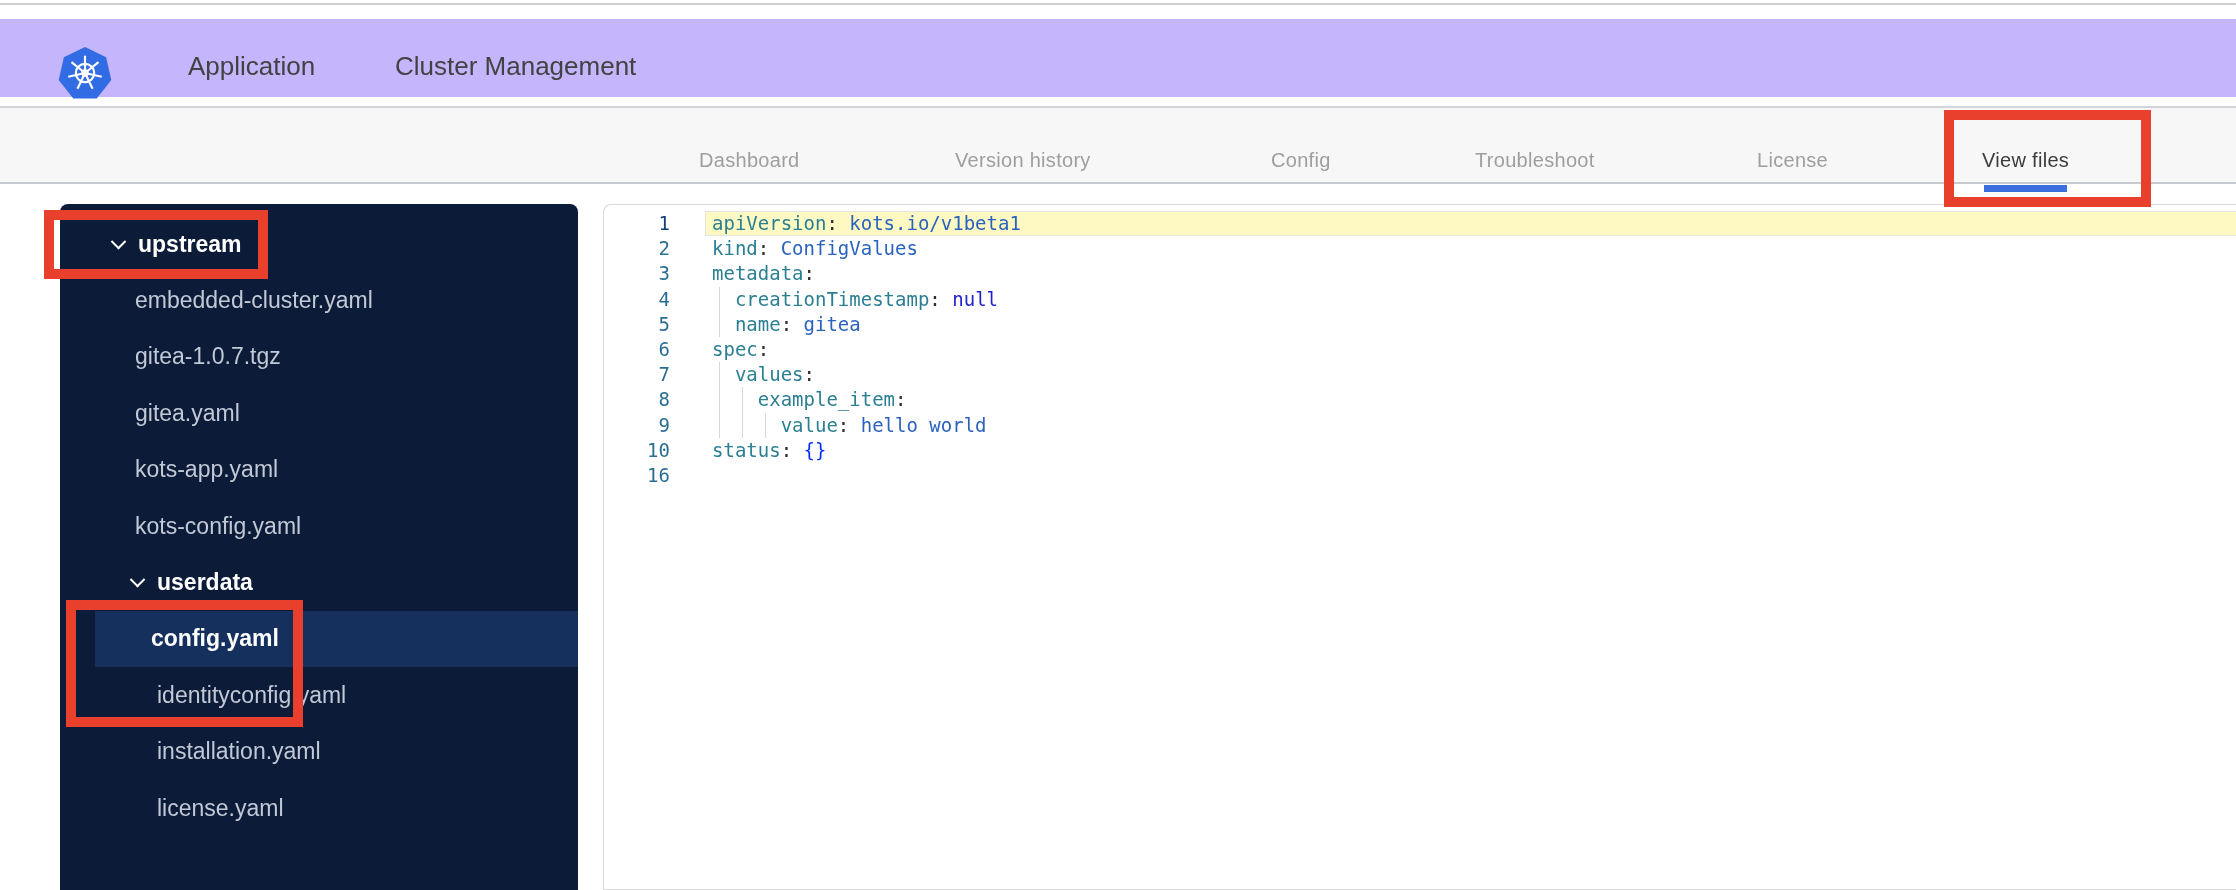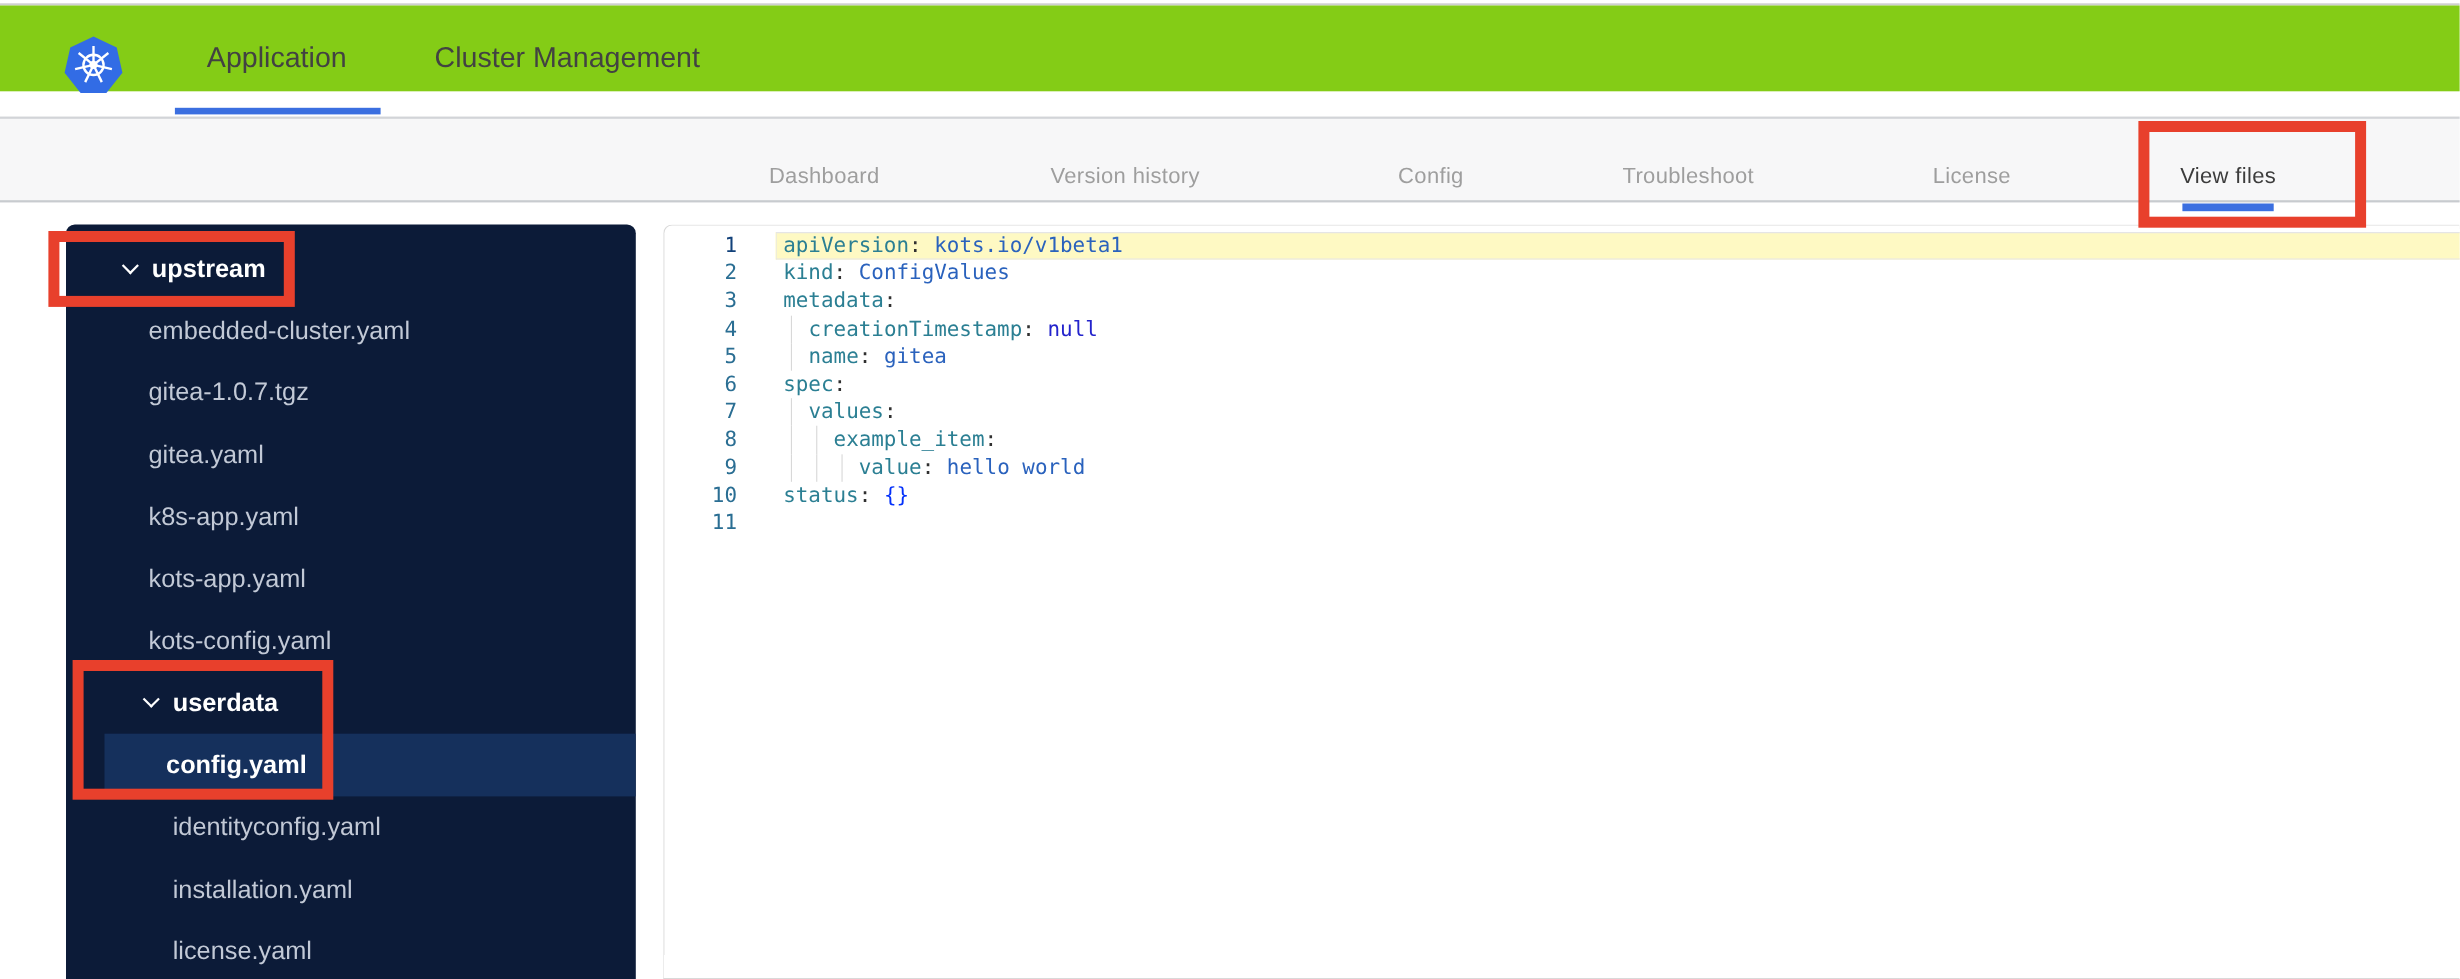"Application" .header { background: #84cc16 -> #c4b5fd; top: 5px -> 19px }
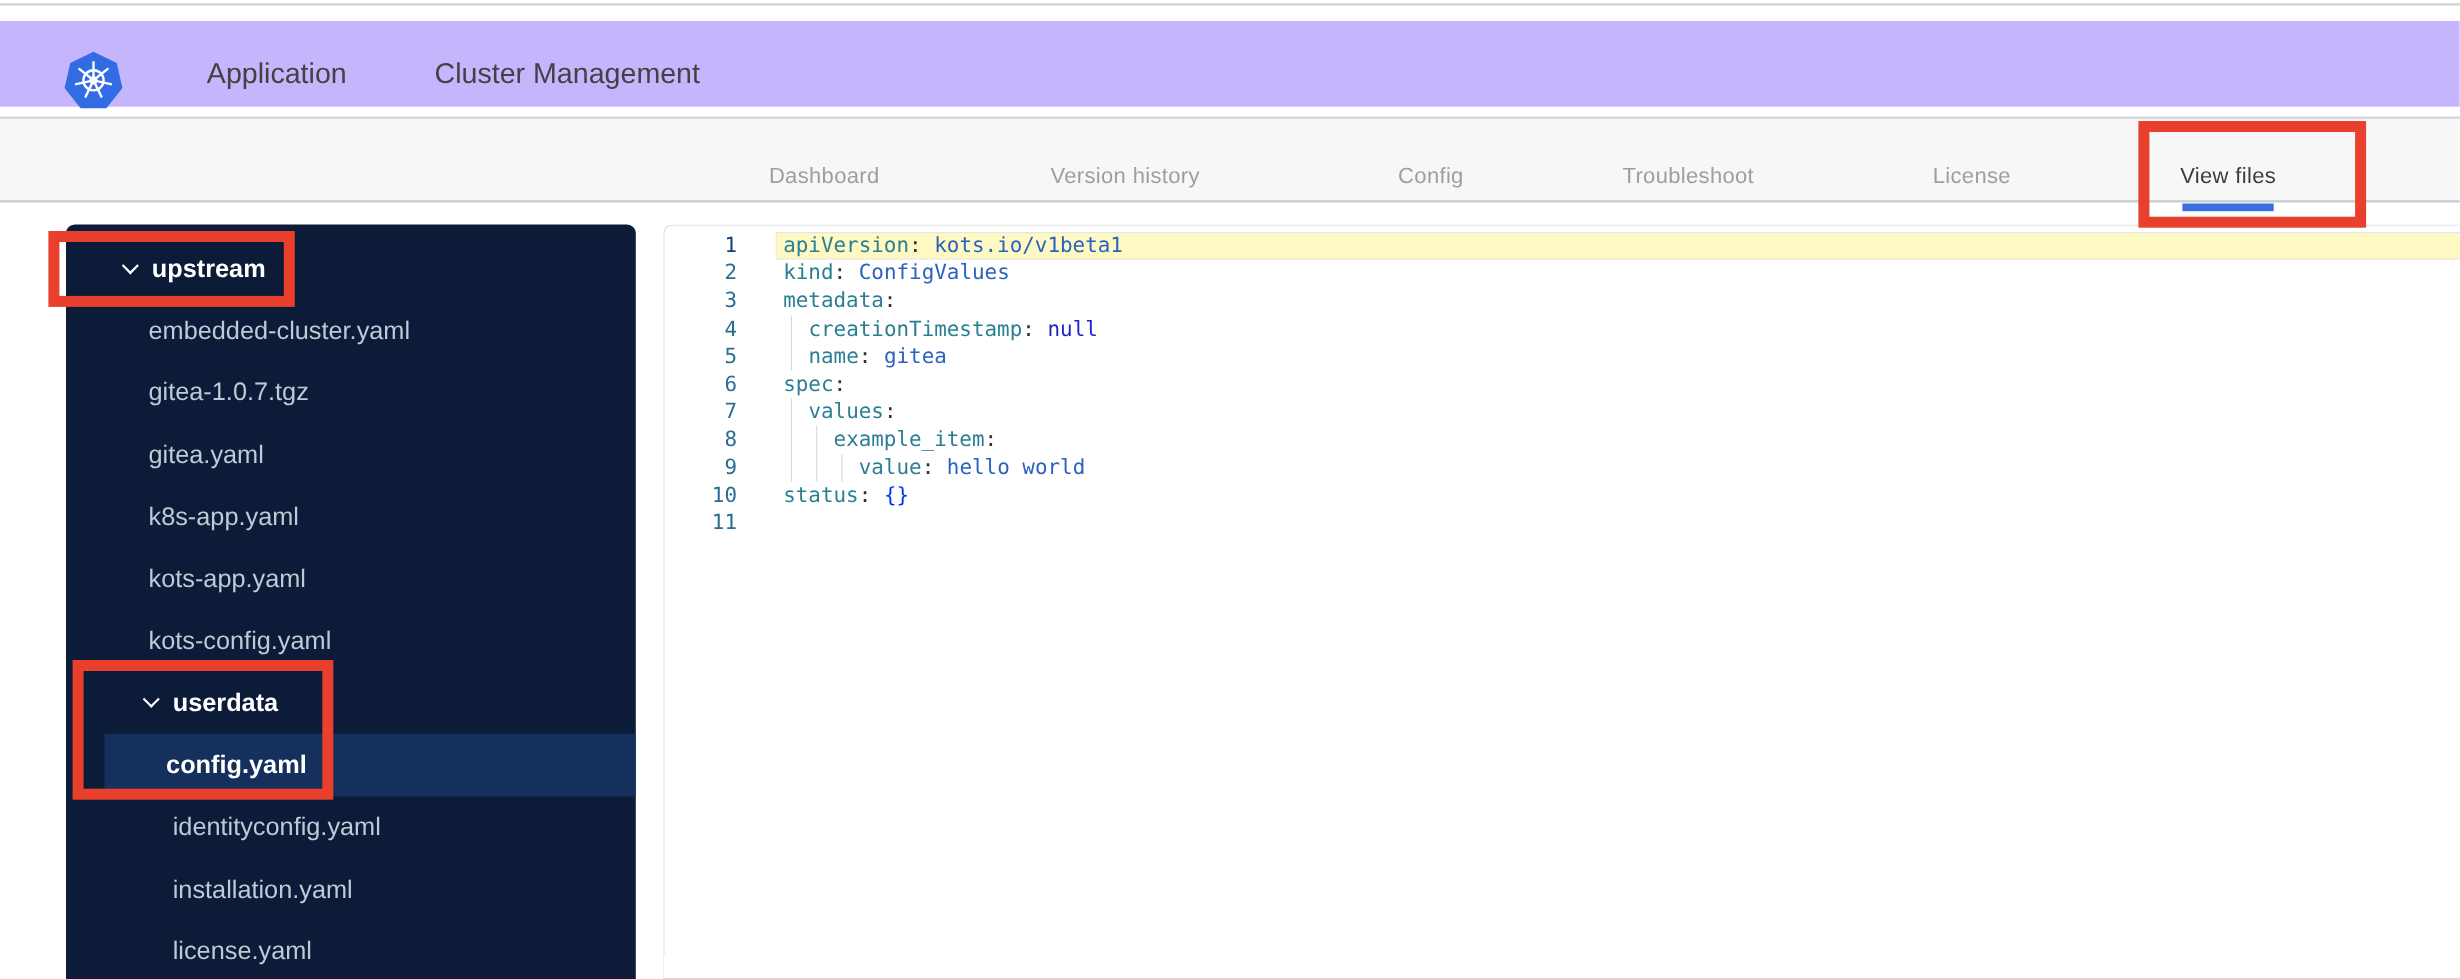"k8s-app.yaml" div.trow { html: <div> <span>k8s-app.yaml</span> </div> -> none }
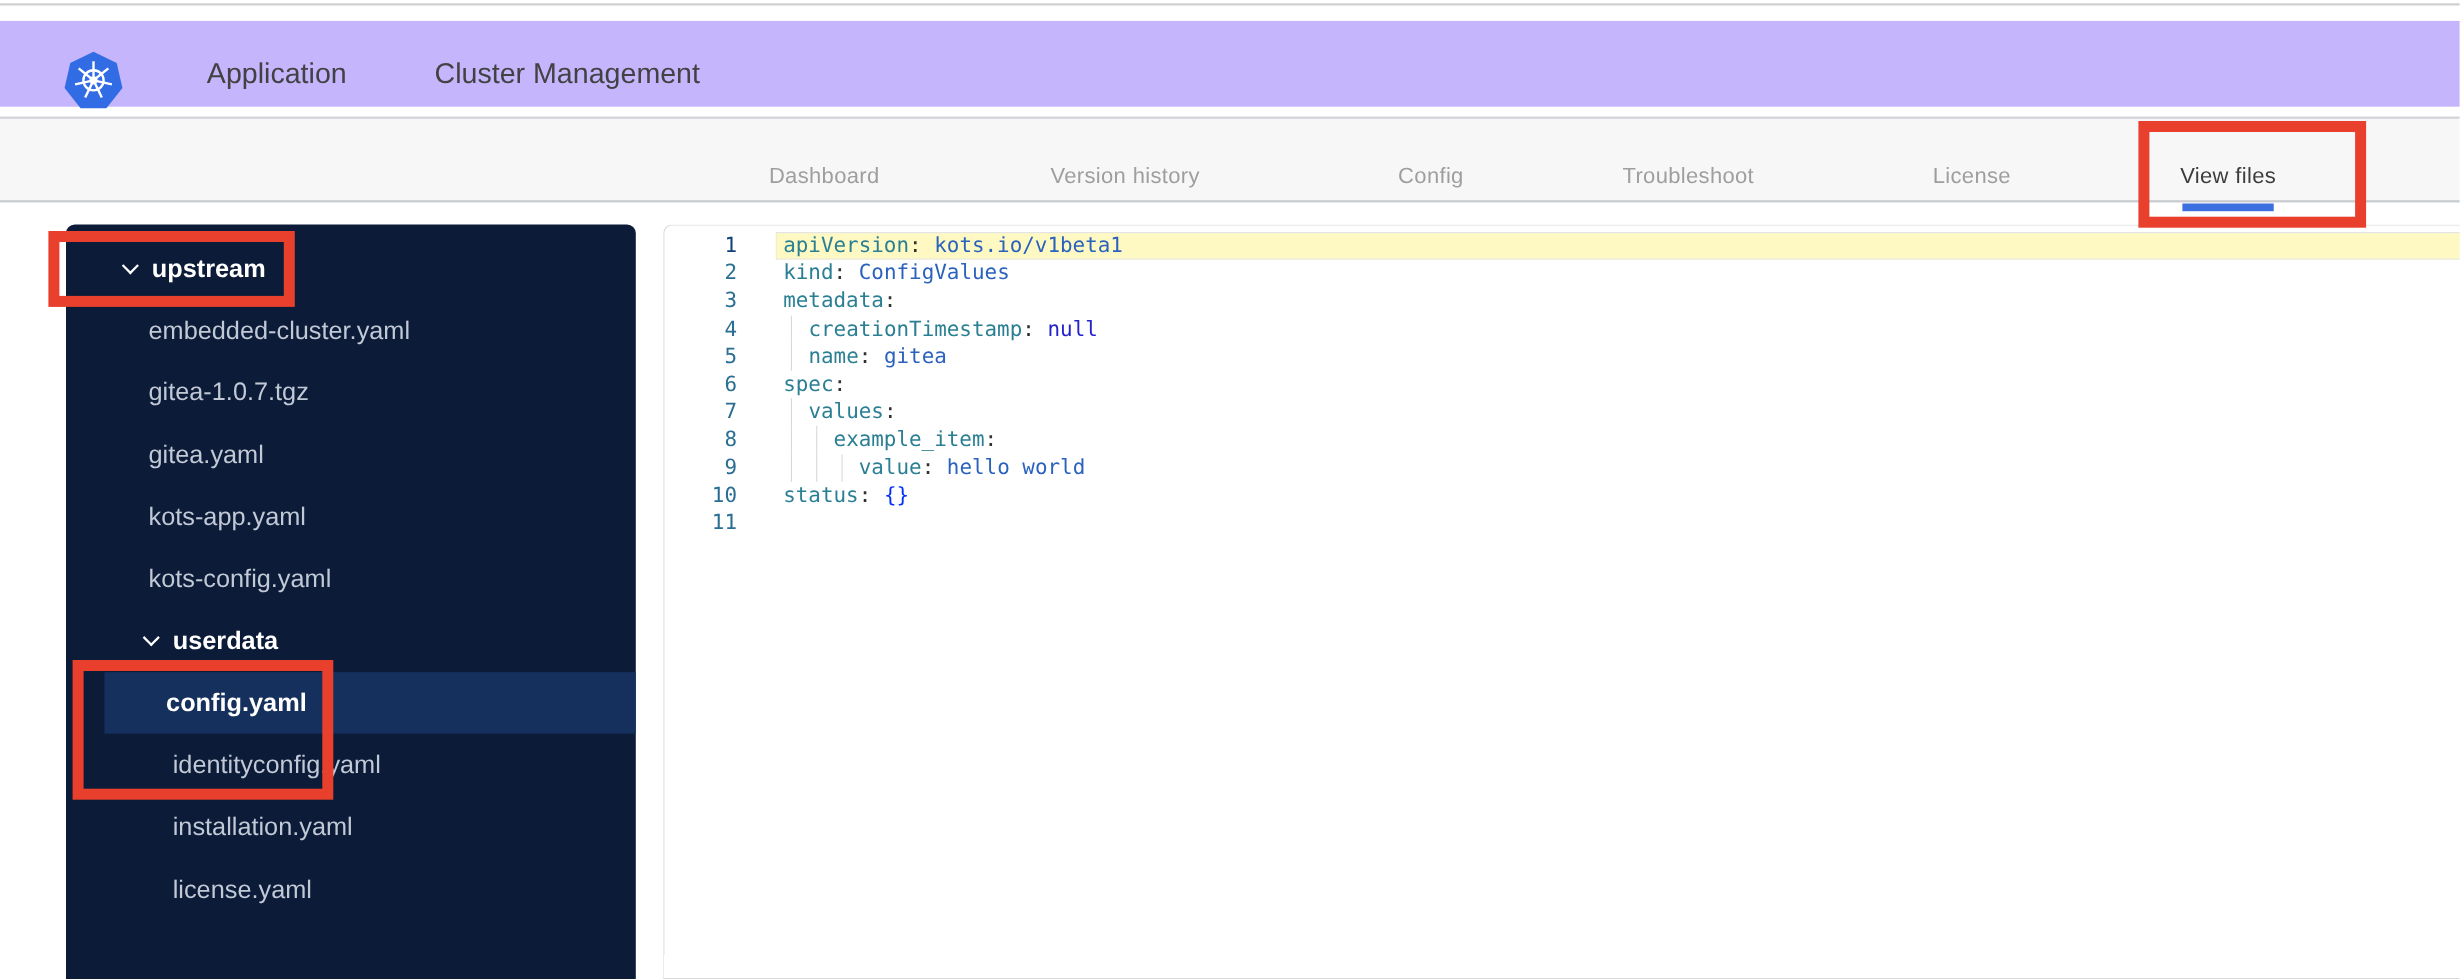"11" div.ln { text: 11 -> 16 }
